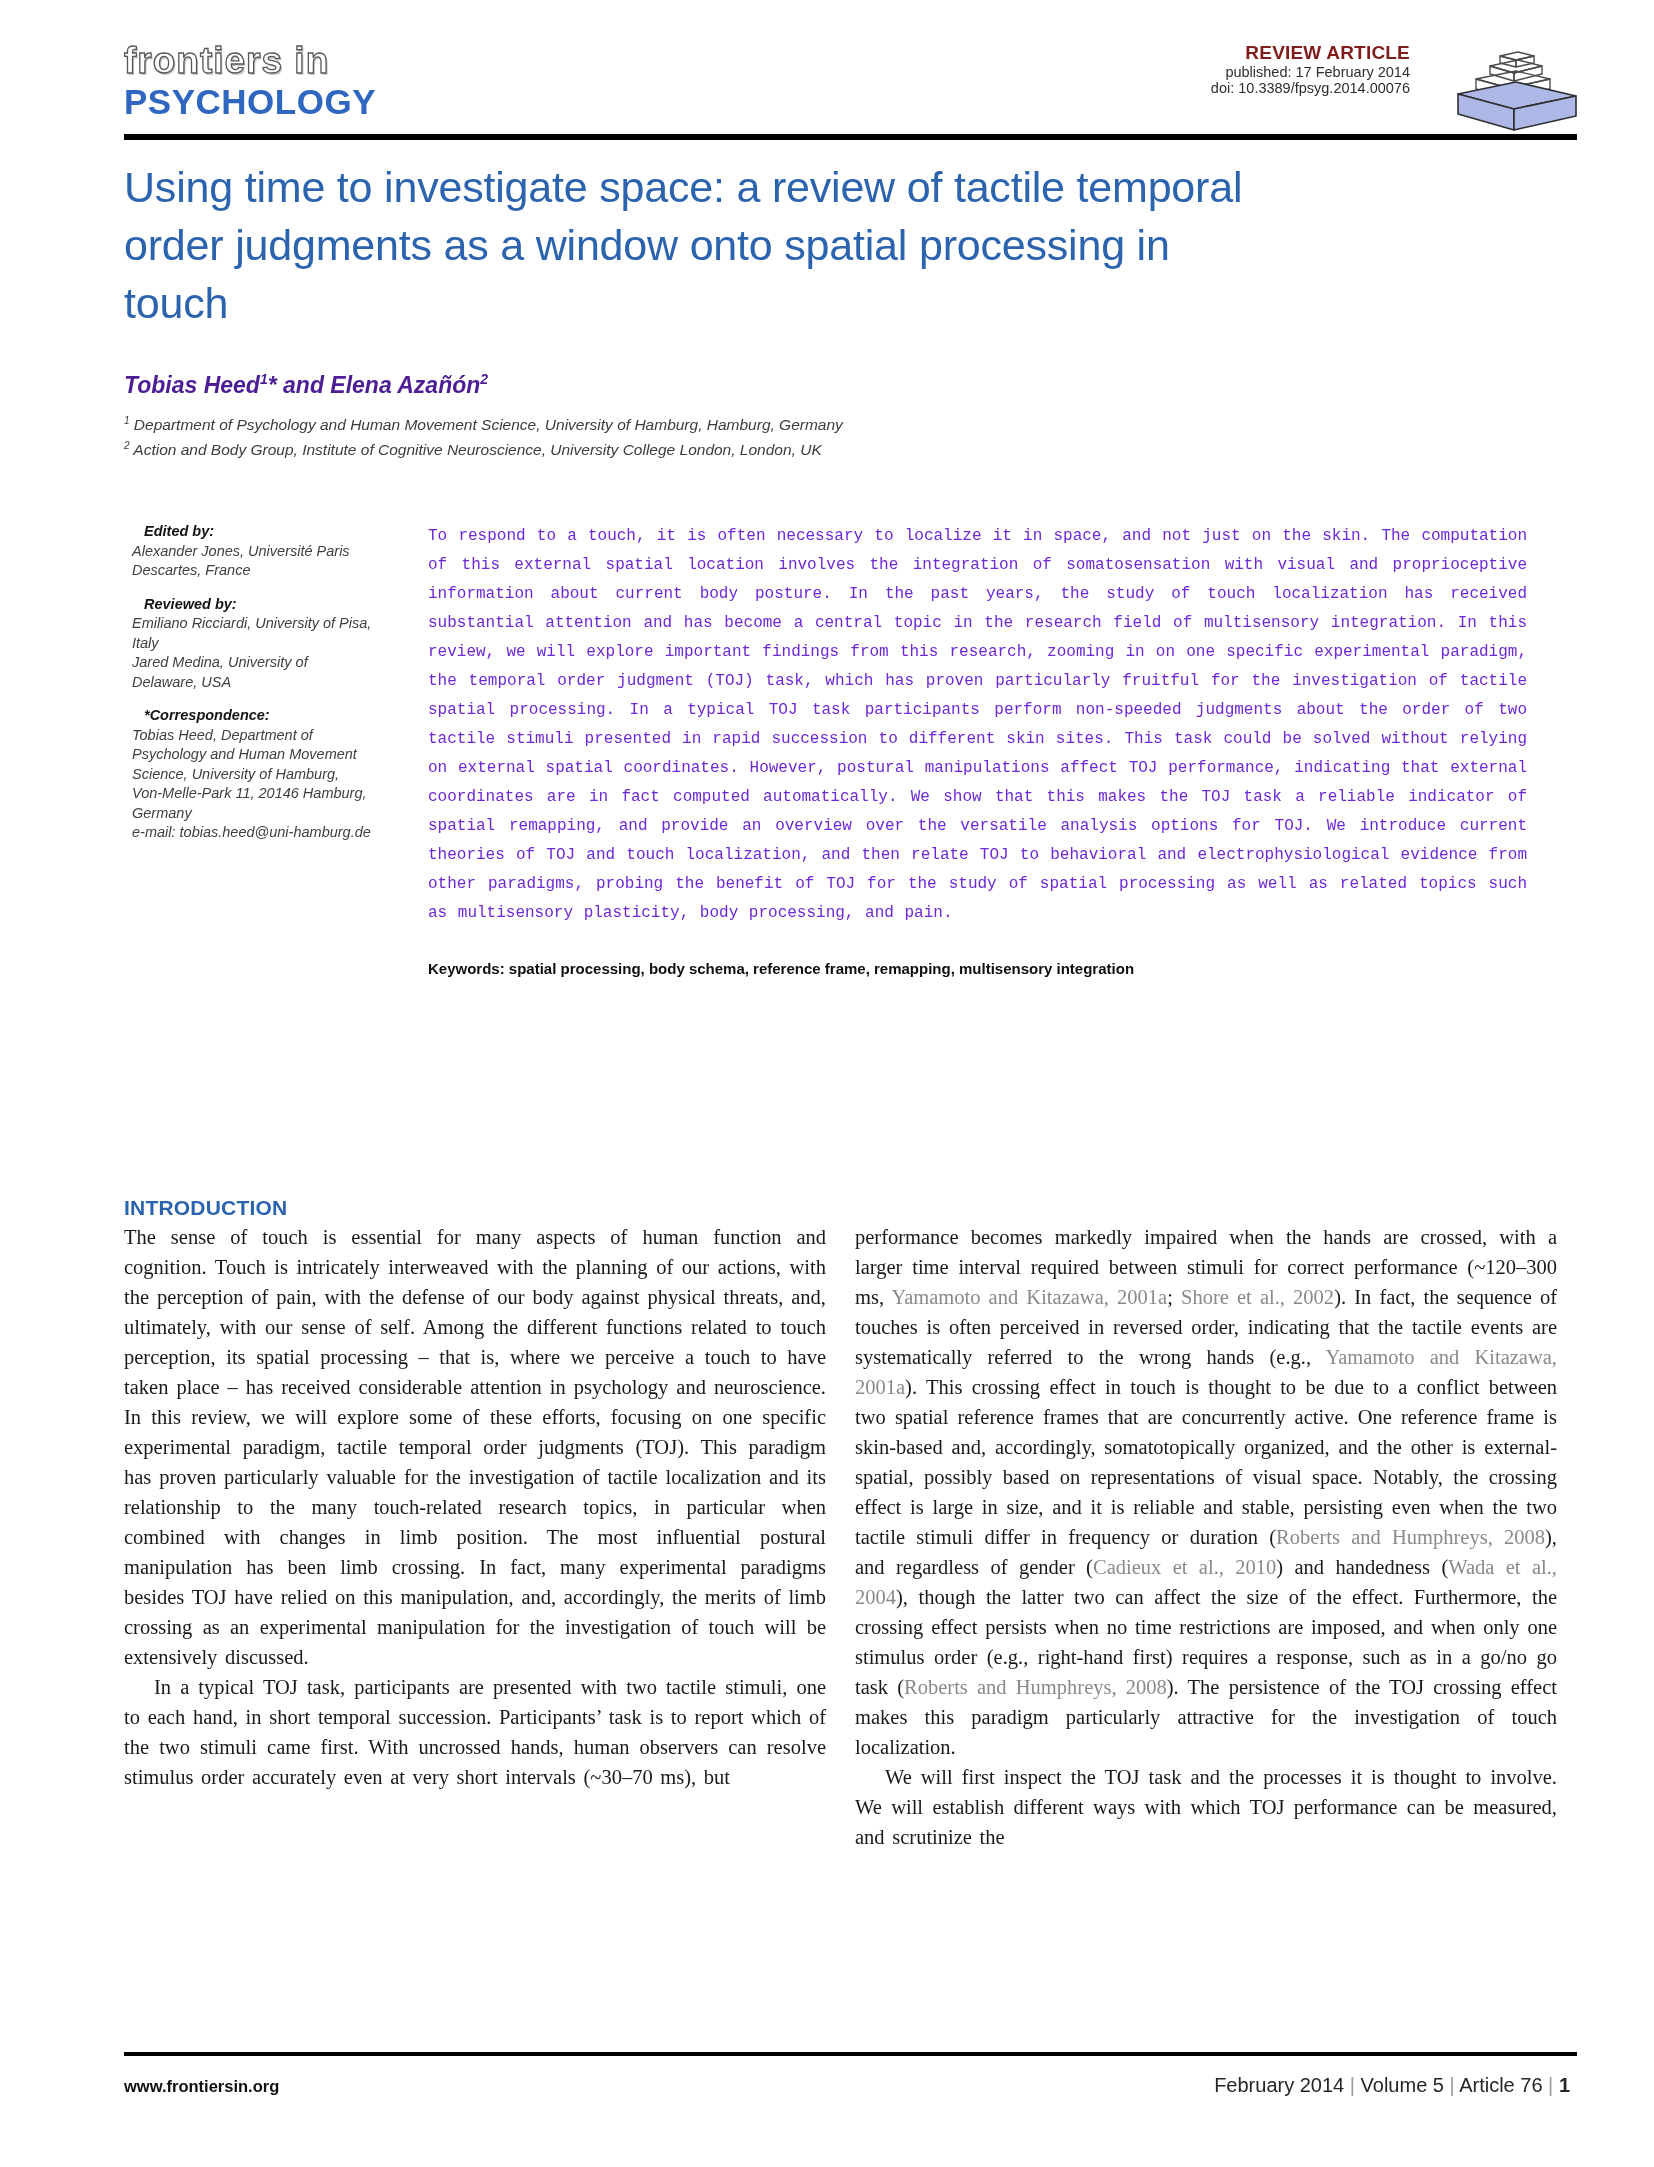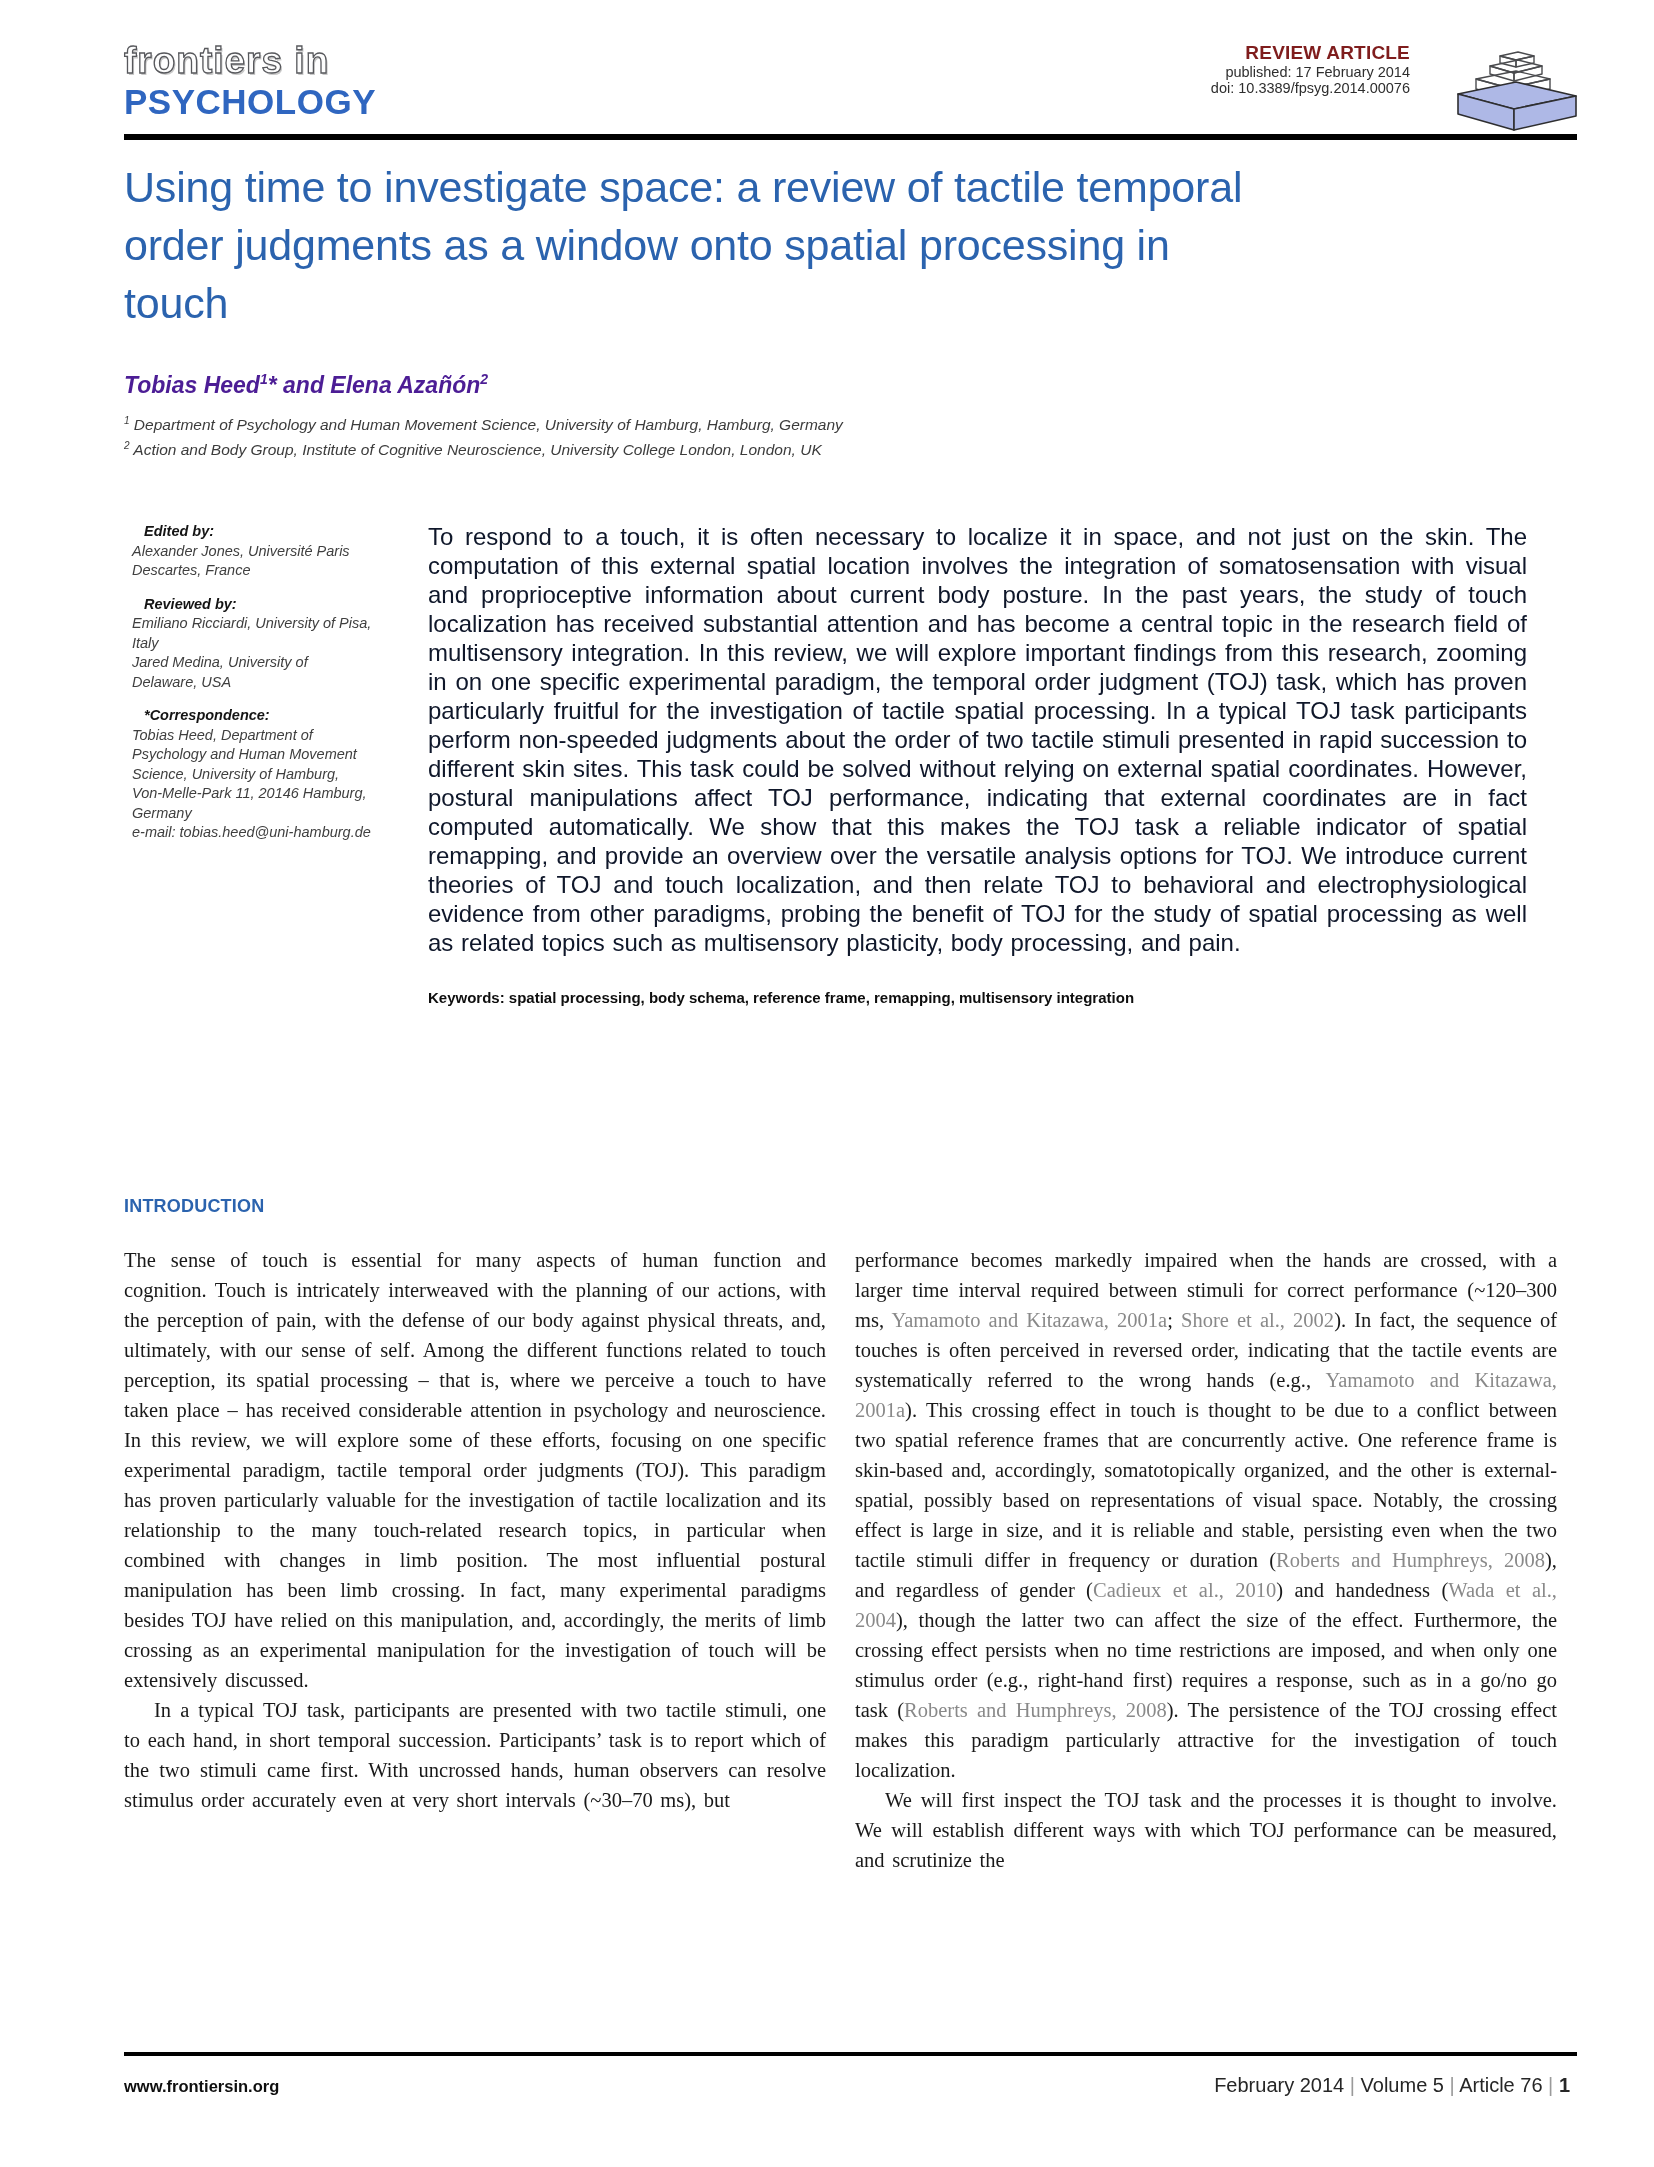"To respond to a touch," .abstract { color: #0f172a -> #6d28d9; font-family: none -> Liberation Mono, monospace; font-size: 24px -> 16px }
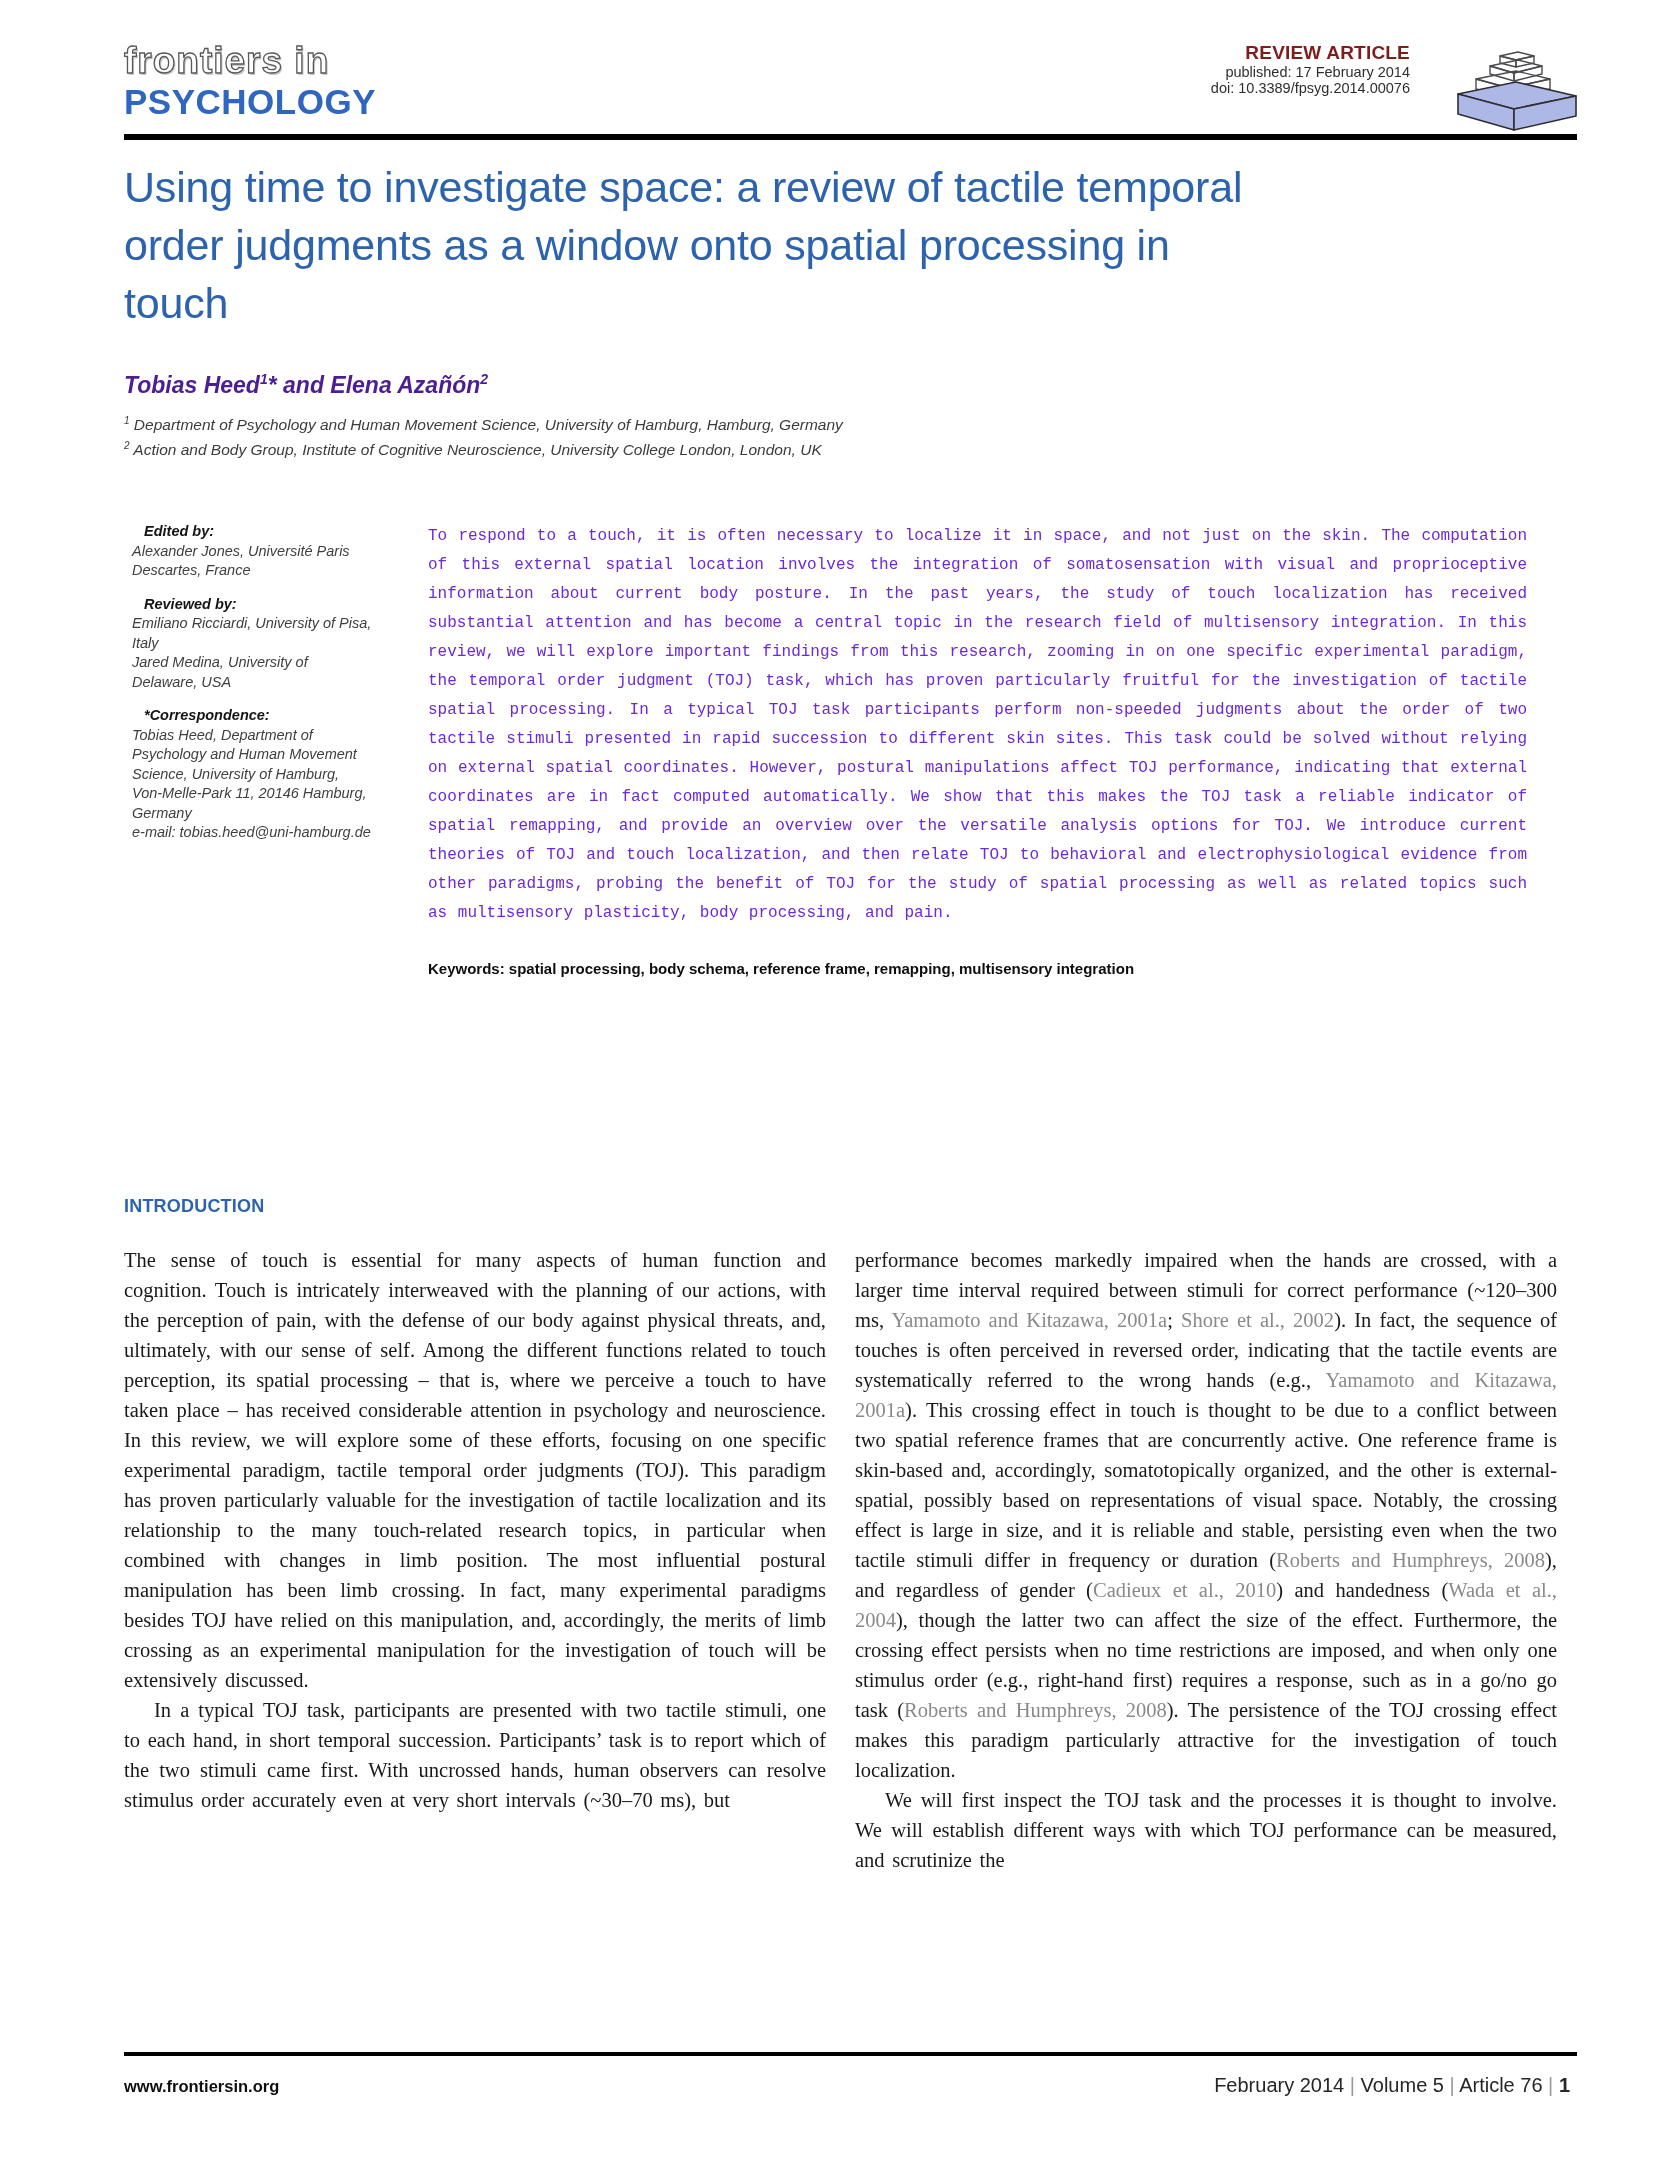"INTRODUCTION" .body-section h2 { font-size: 18px -> 21px; margin-bottom: 28px -> 2px }
